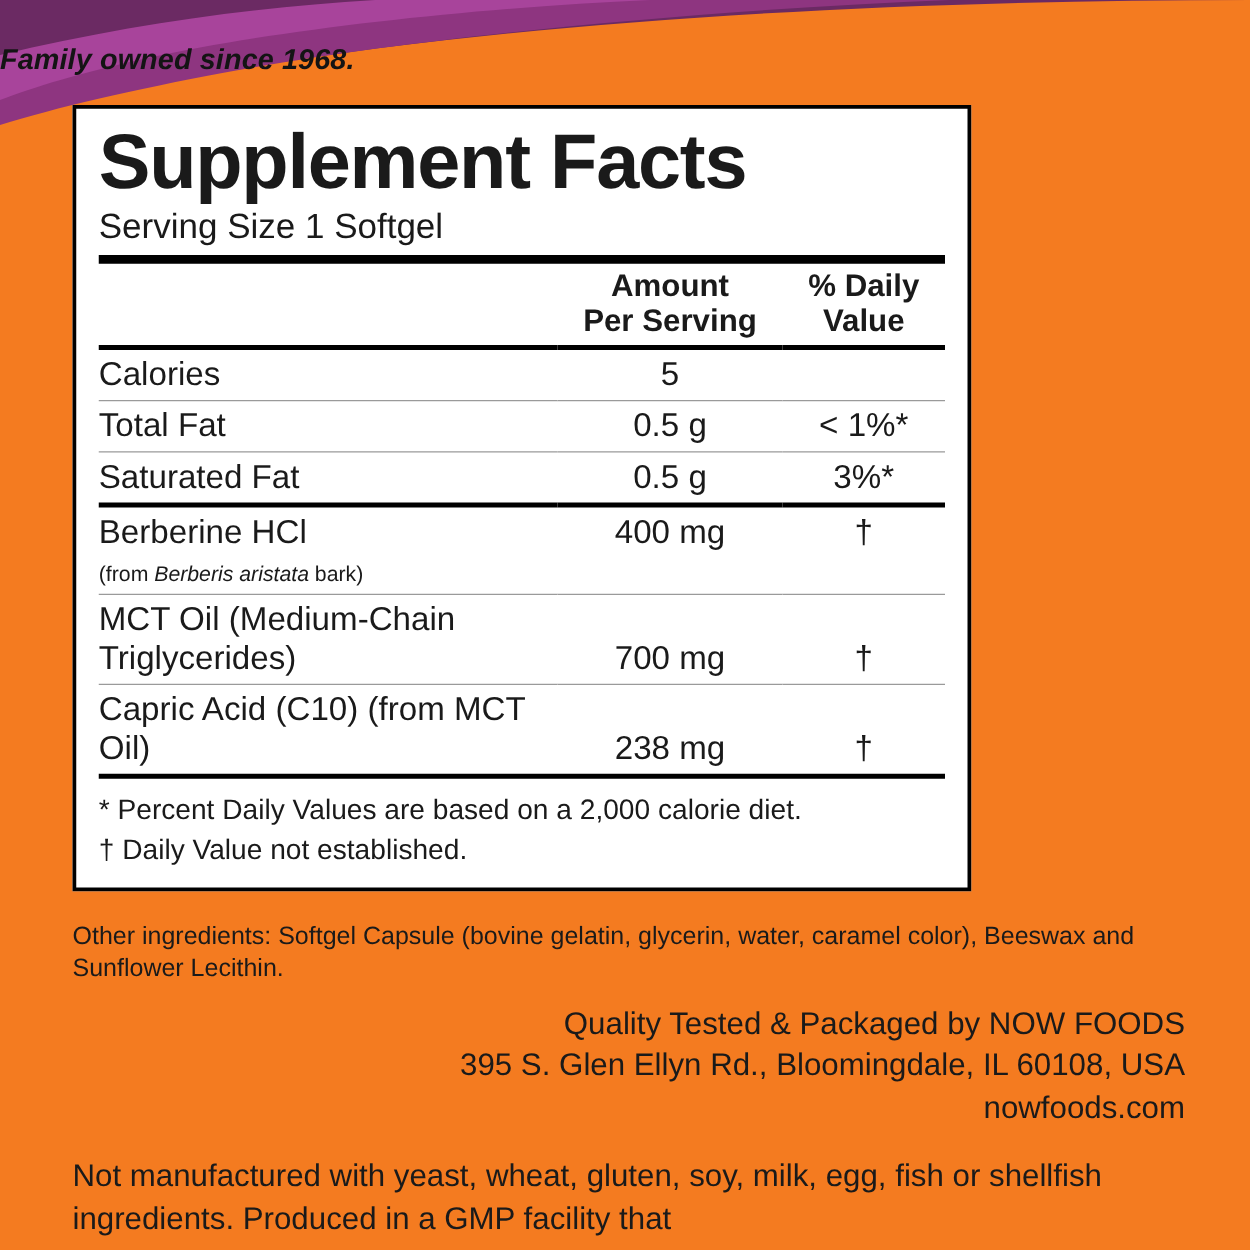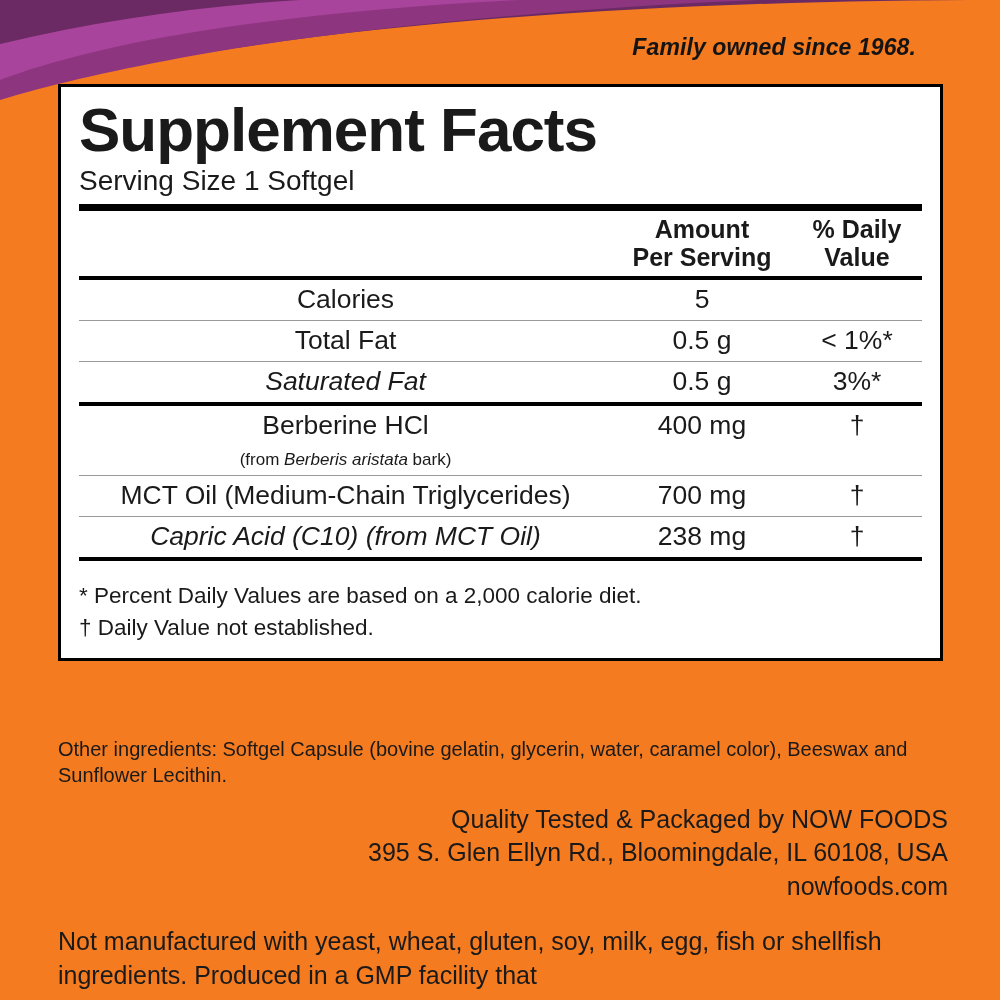"Family owned since 1968." .tagline { text-align: right -> left }
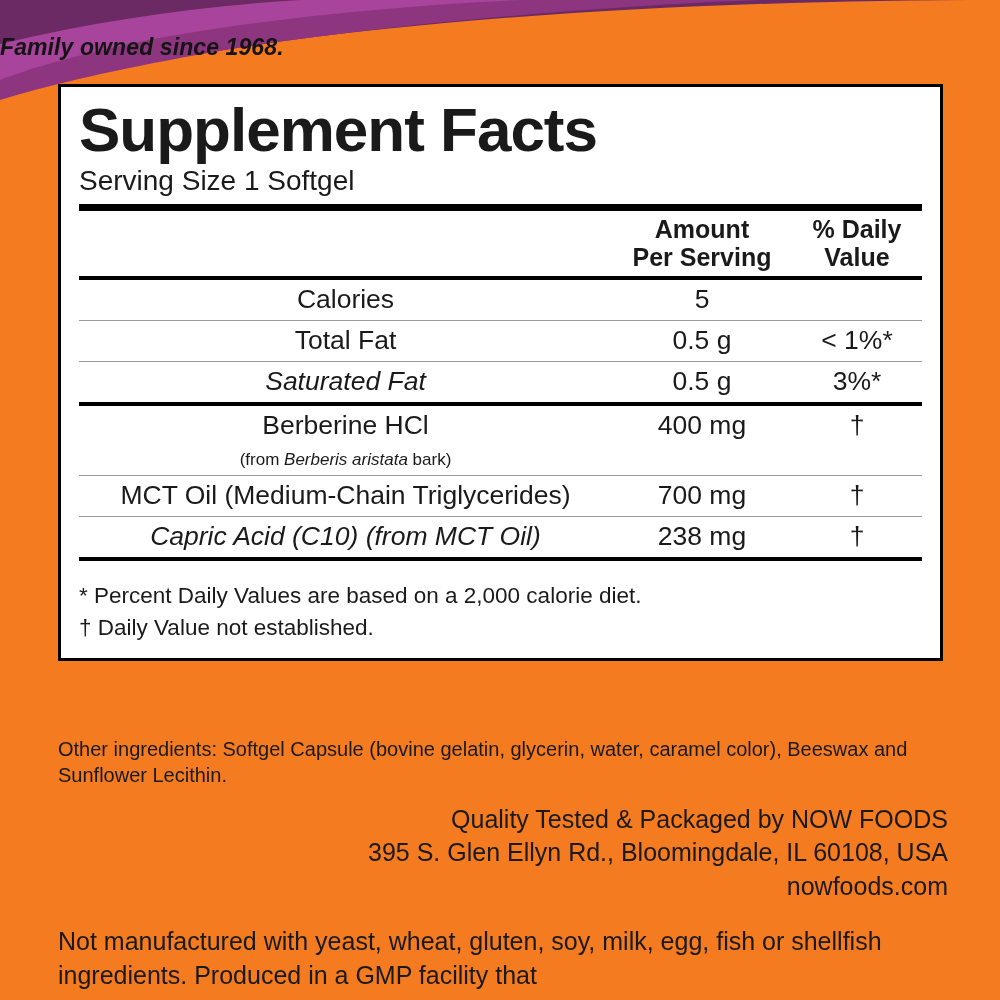"Supplement Facts" .panel { width: 885px -> 719px }
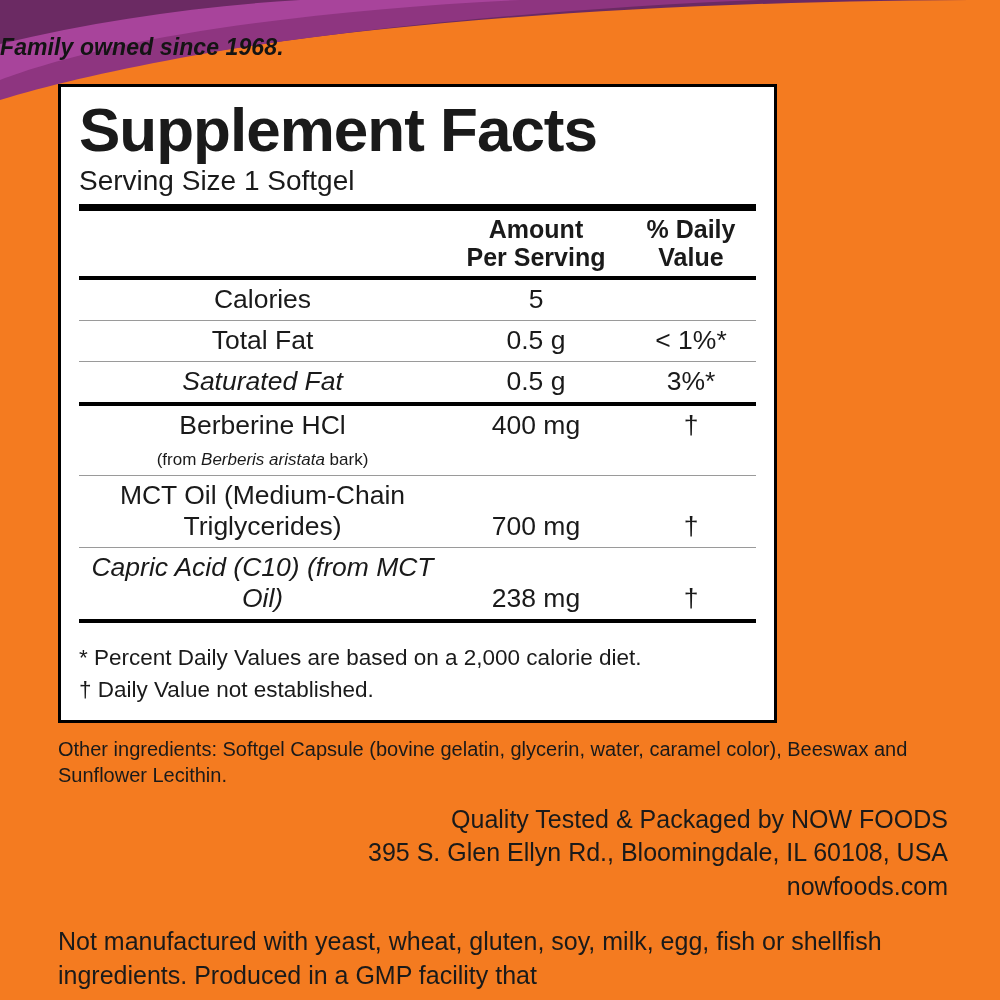"Calories" .col-name { text-align: center -> left }
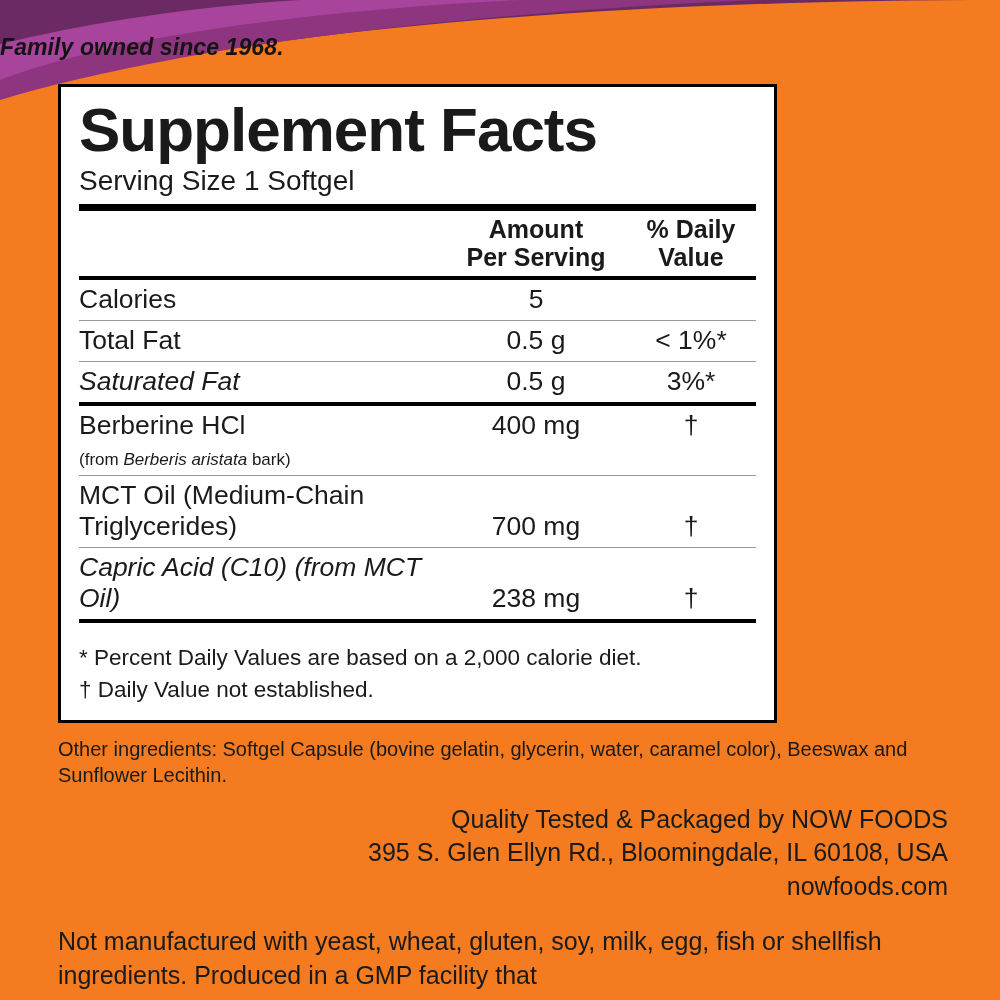"Saturated Fat" .indent { font-style: italic -> none }
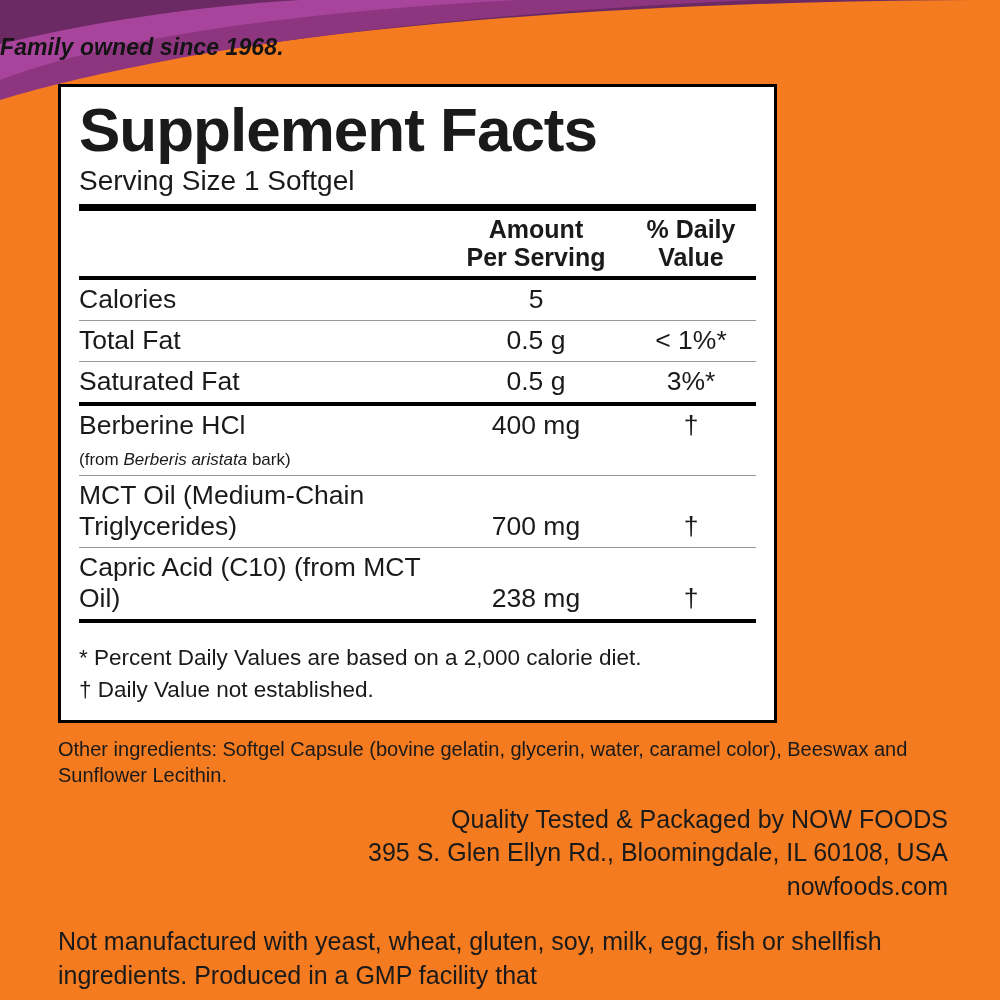"* Percent Daily Values are" .footnotes { padding-top: 19px -> 9px }
